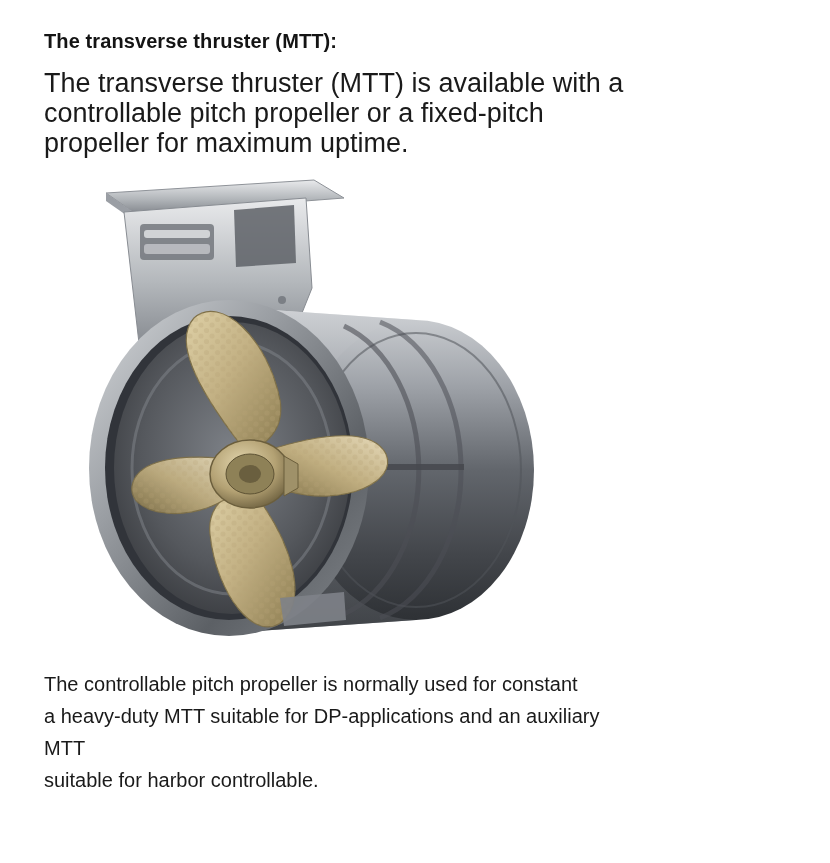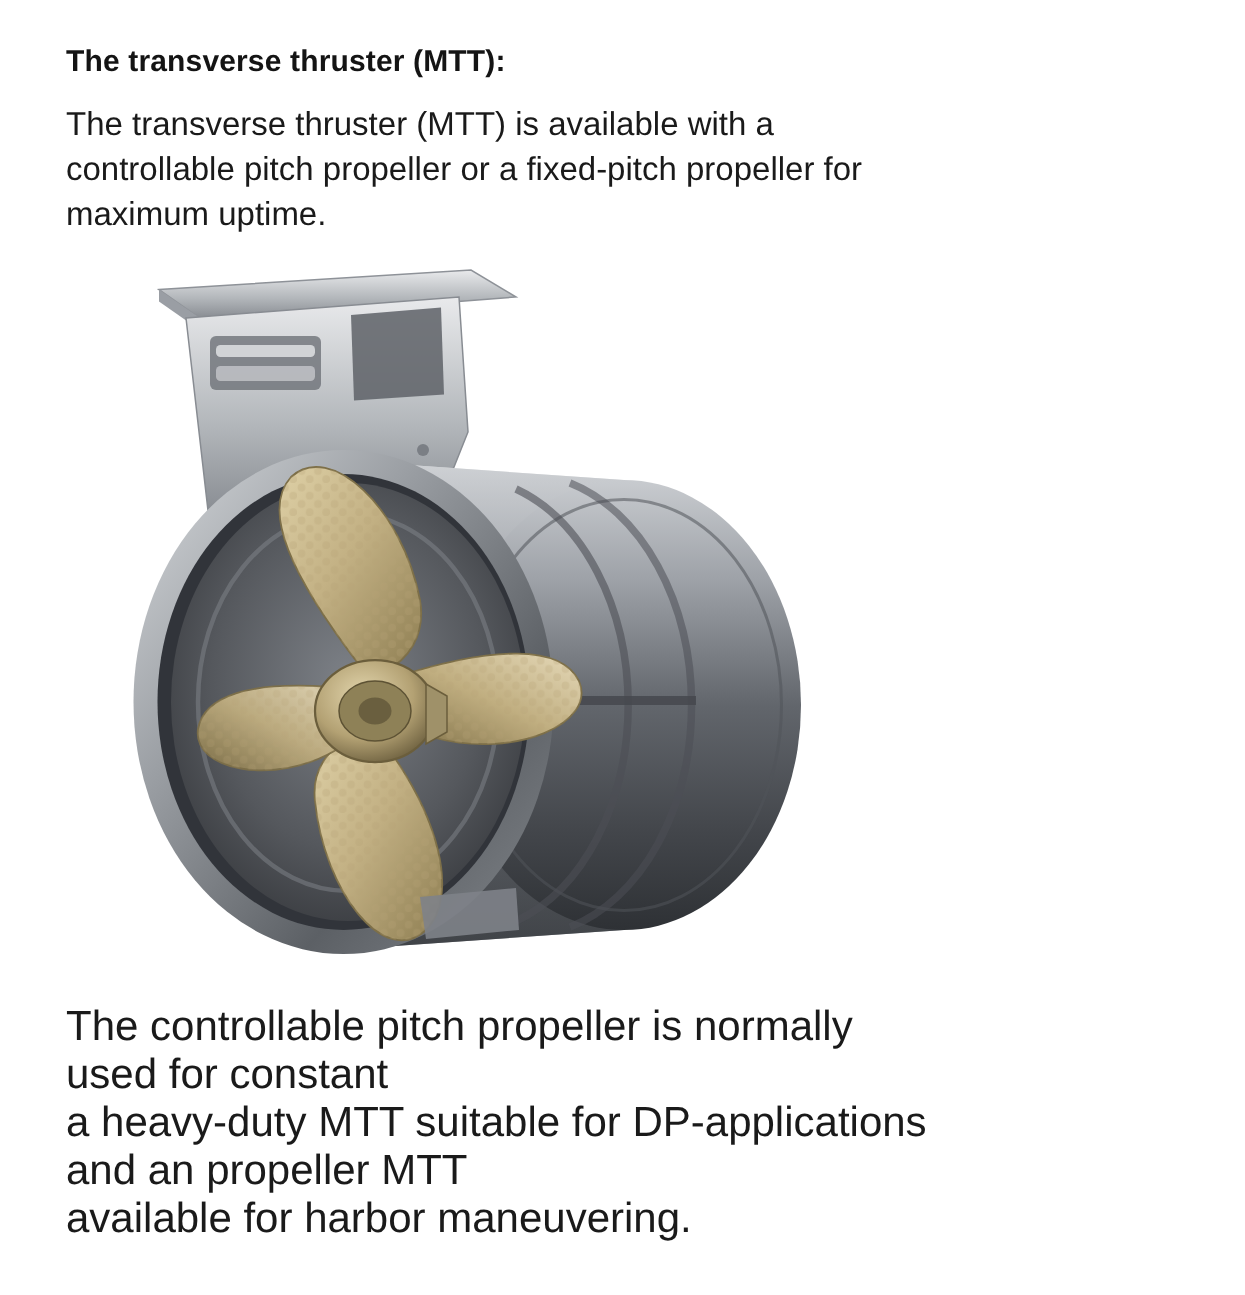"The transverse thruster (MTT) is" .intro { font-size: 22px -> 27px }
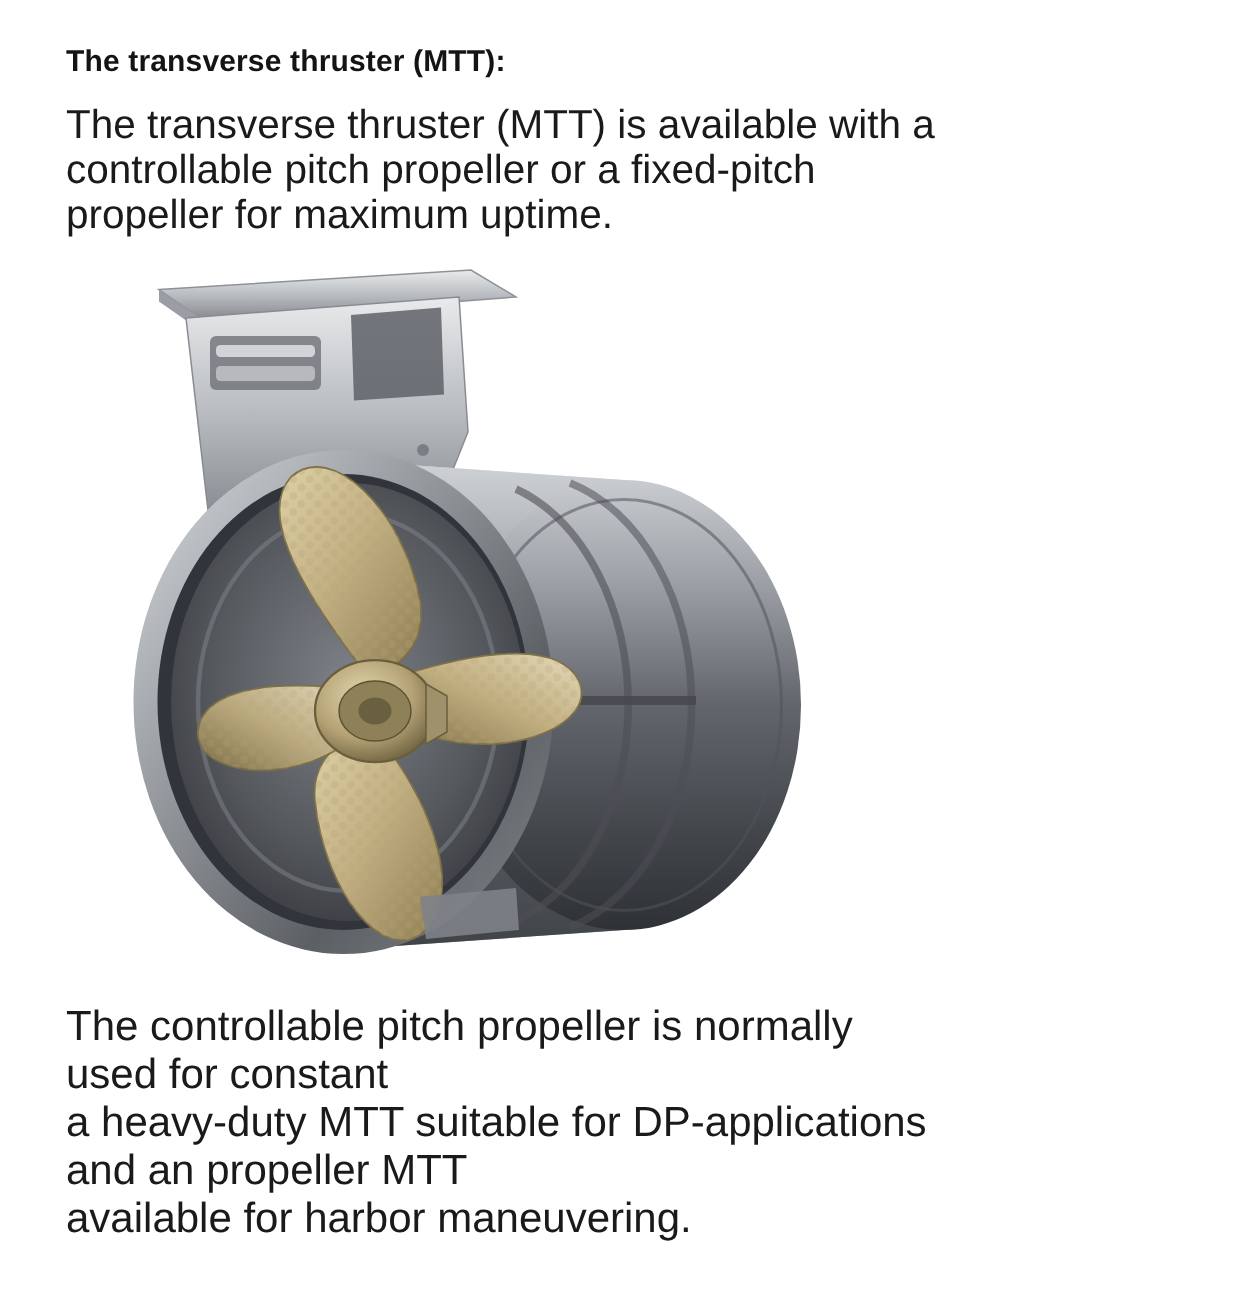"The controllable pitch propeller is" .outro { font-size: 28px -> 20px }
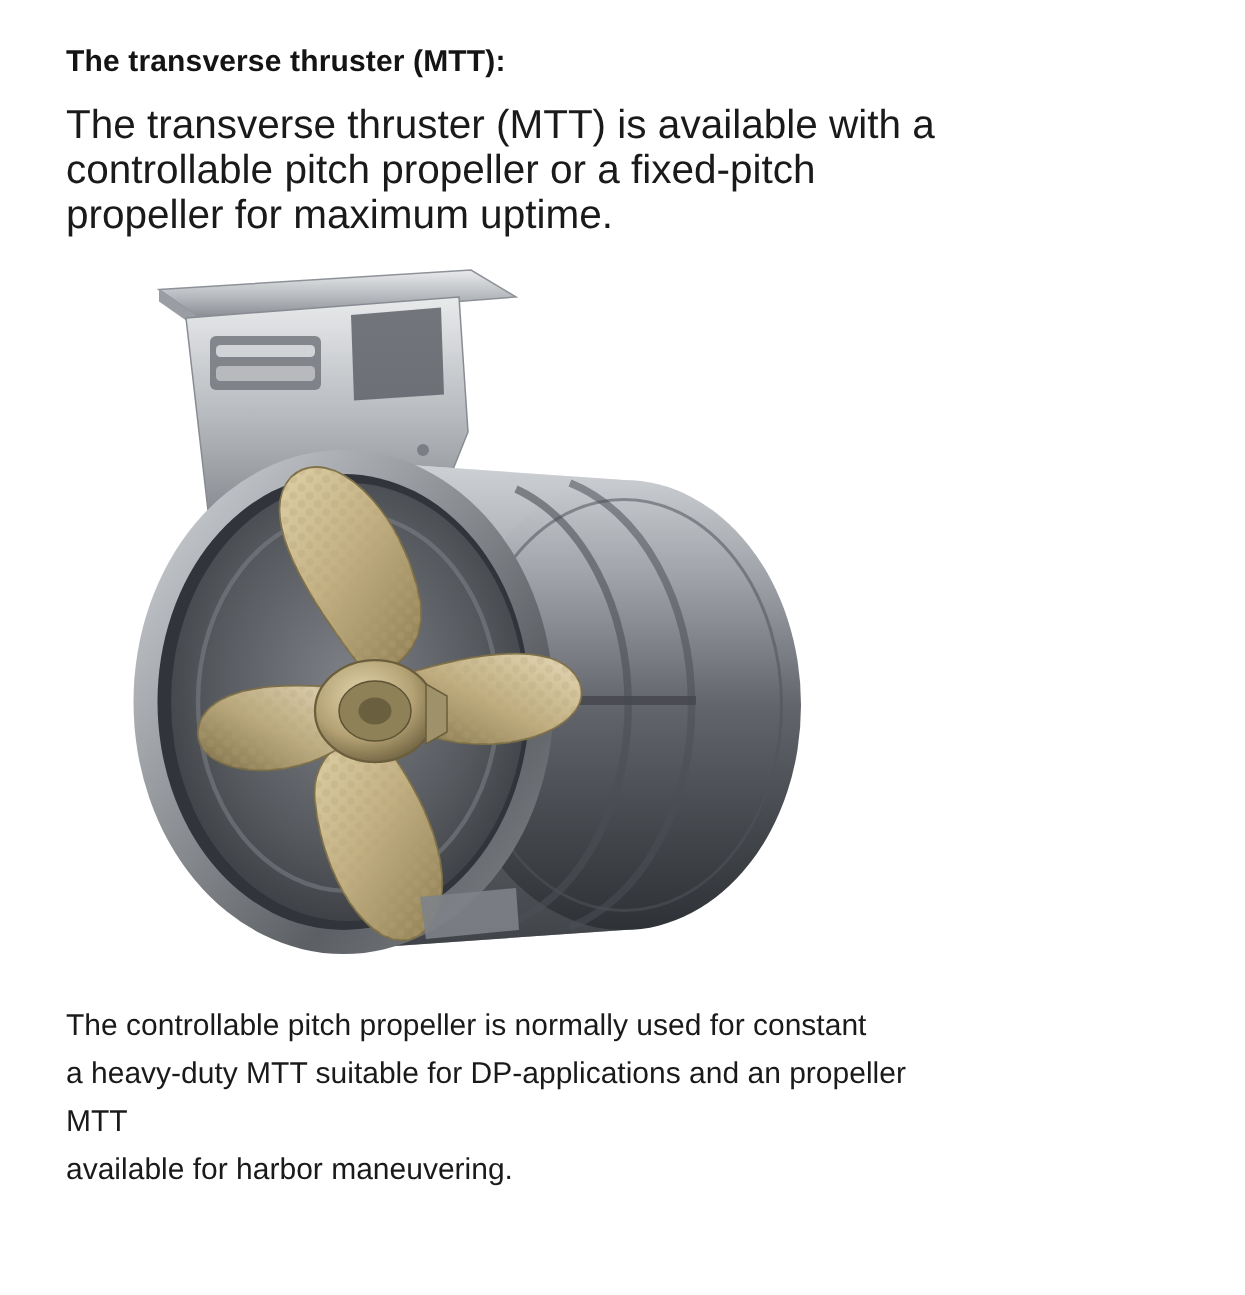"a heavy-duty MTT suitable for" span { text: propeller -> auxiliary }
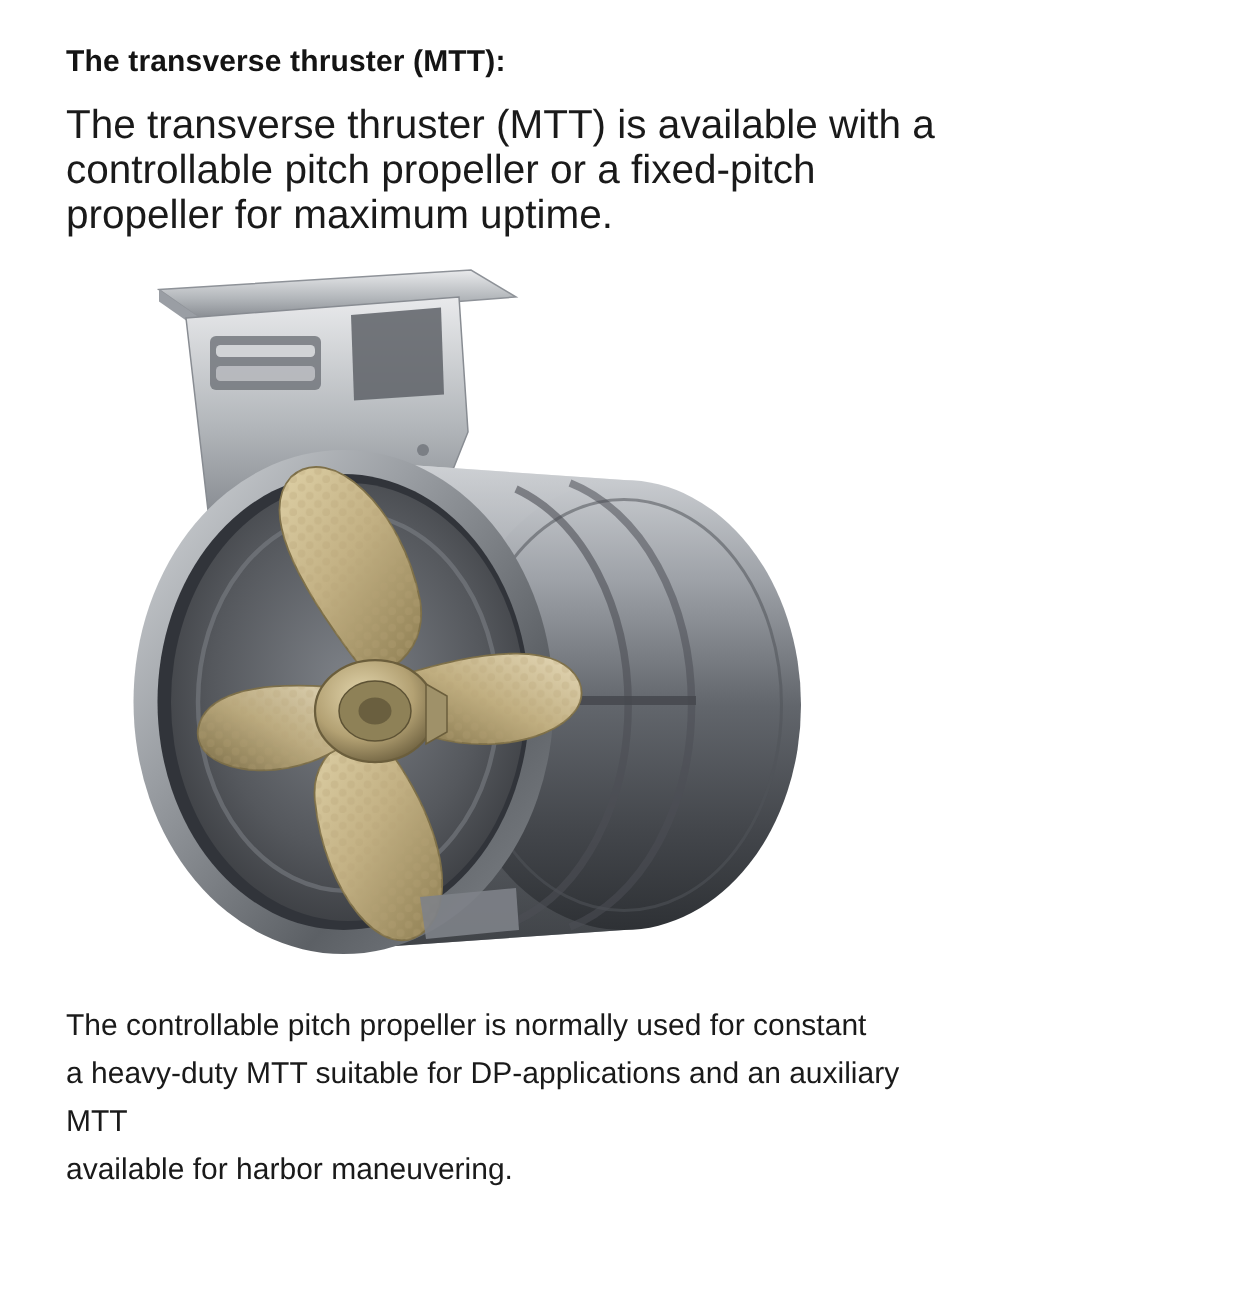"available for harbor maneuvering." span { text: available for harbor maneuvering -> suitable for harbor controllable }
